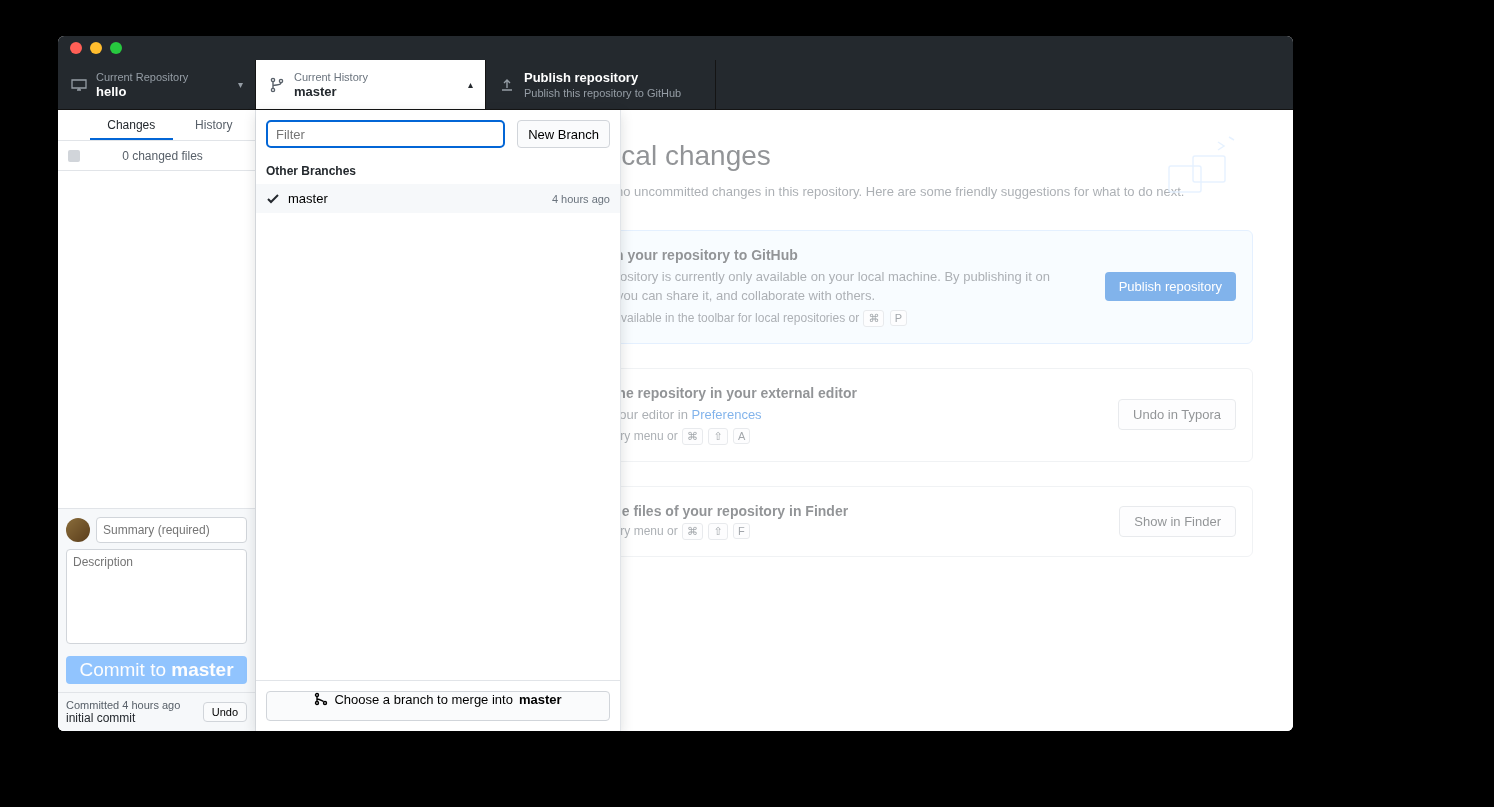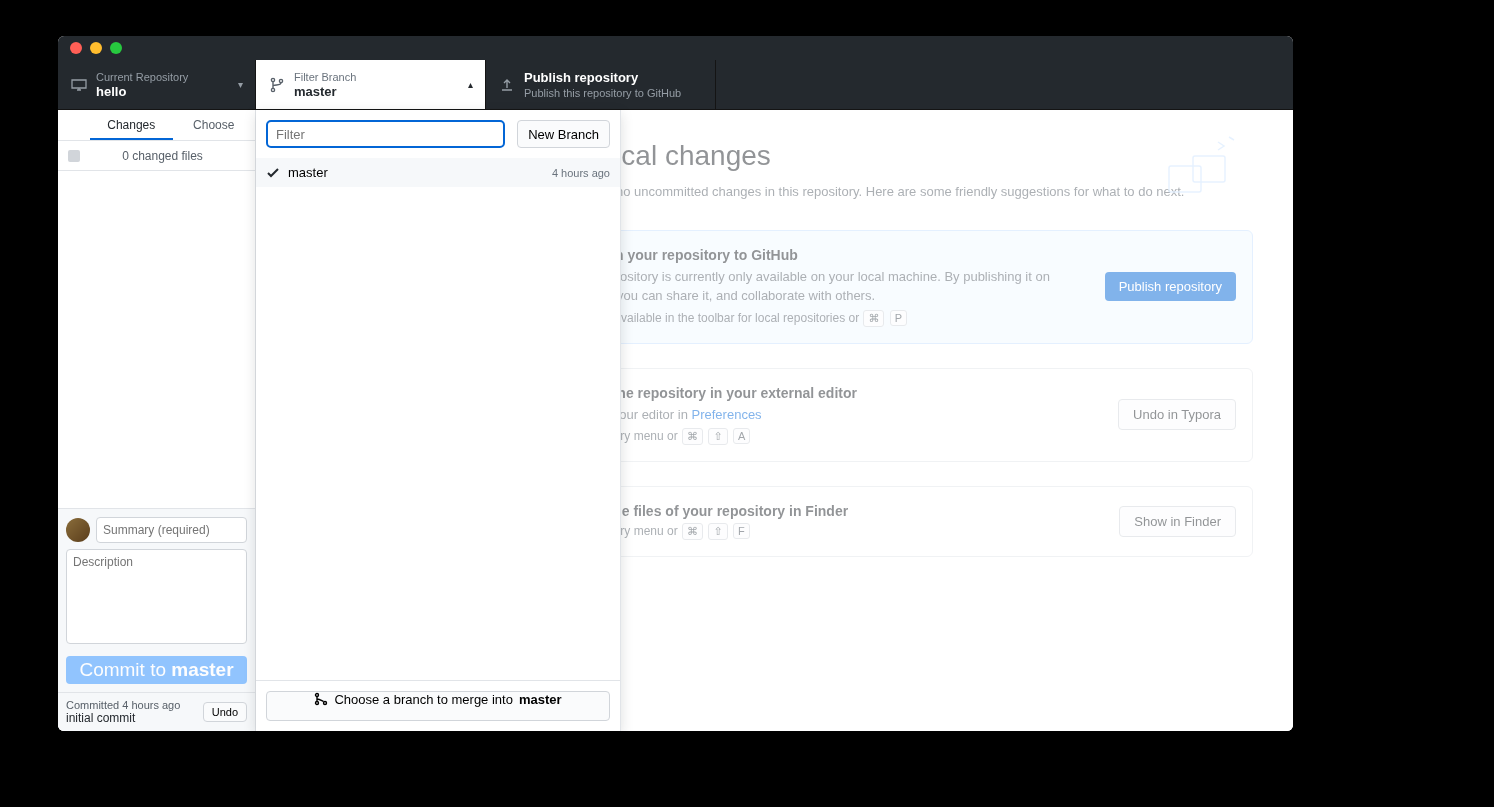"Filter Branch" div.top { text: Filter Branch -> Current History }
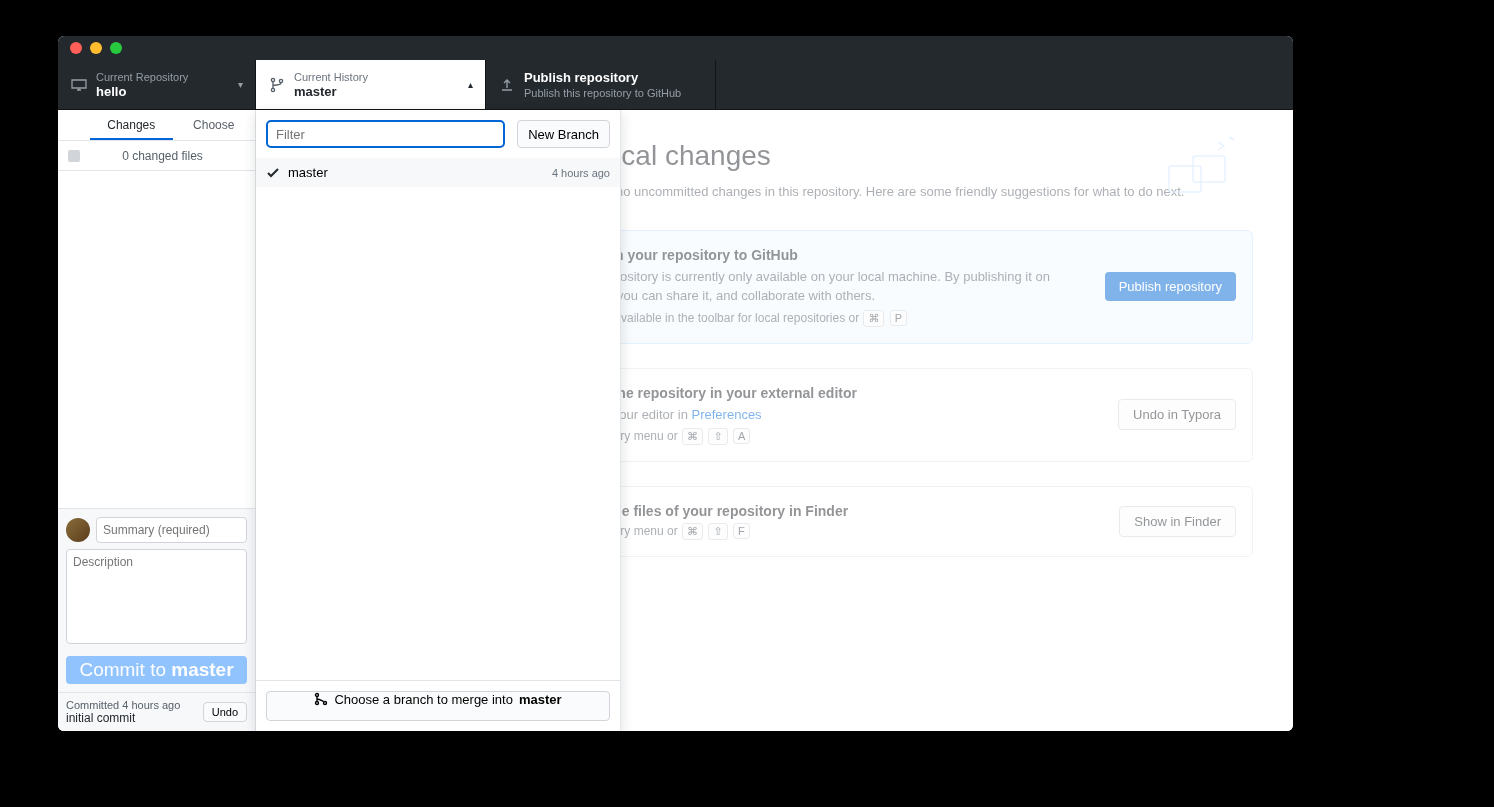"Choose" div.tab { text: Choose -> History }
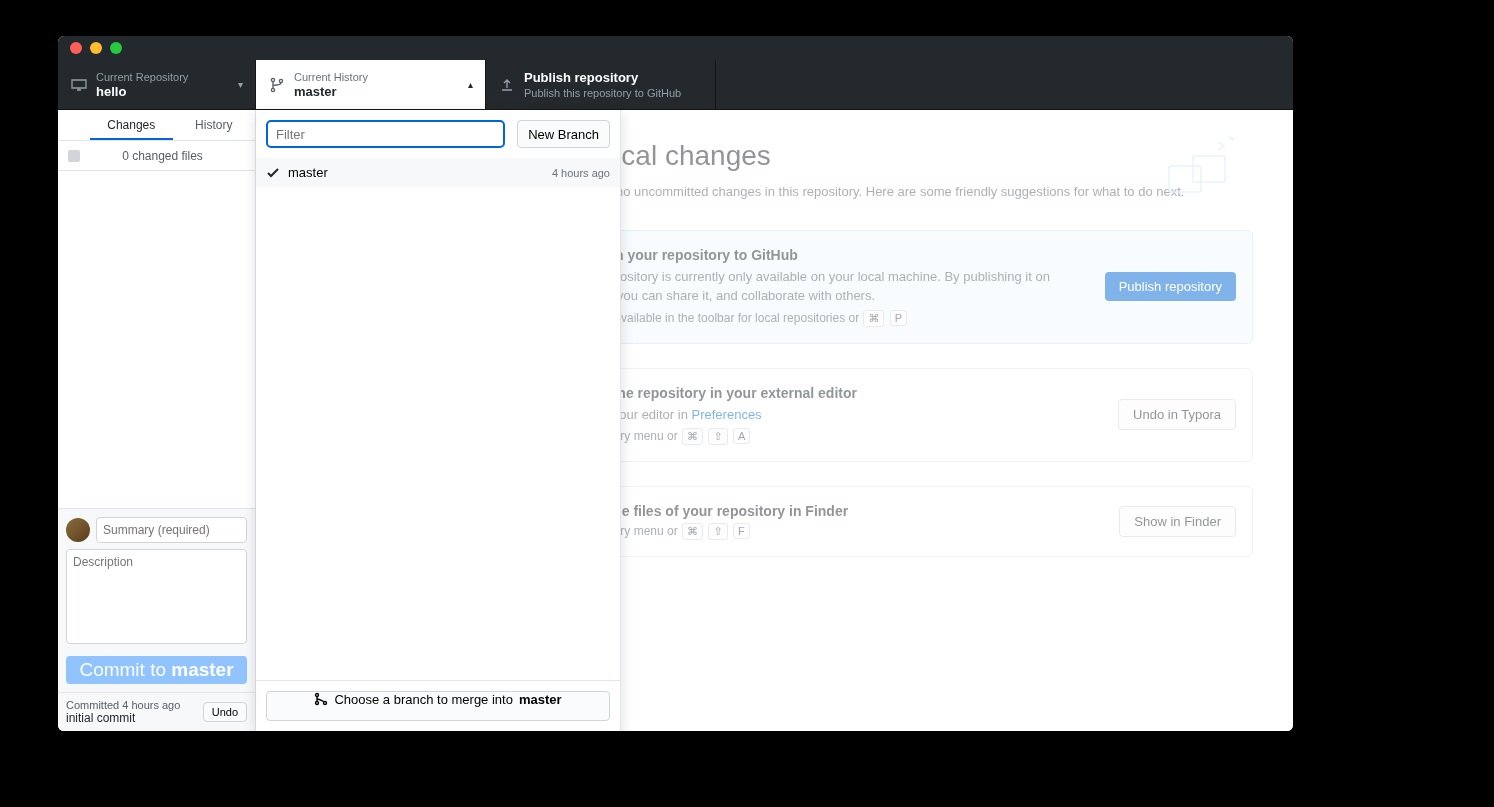"Other Branches" div.pop-hdr { html: none -> <div>Other Branches</div> }
